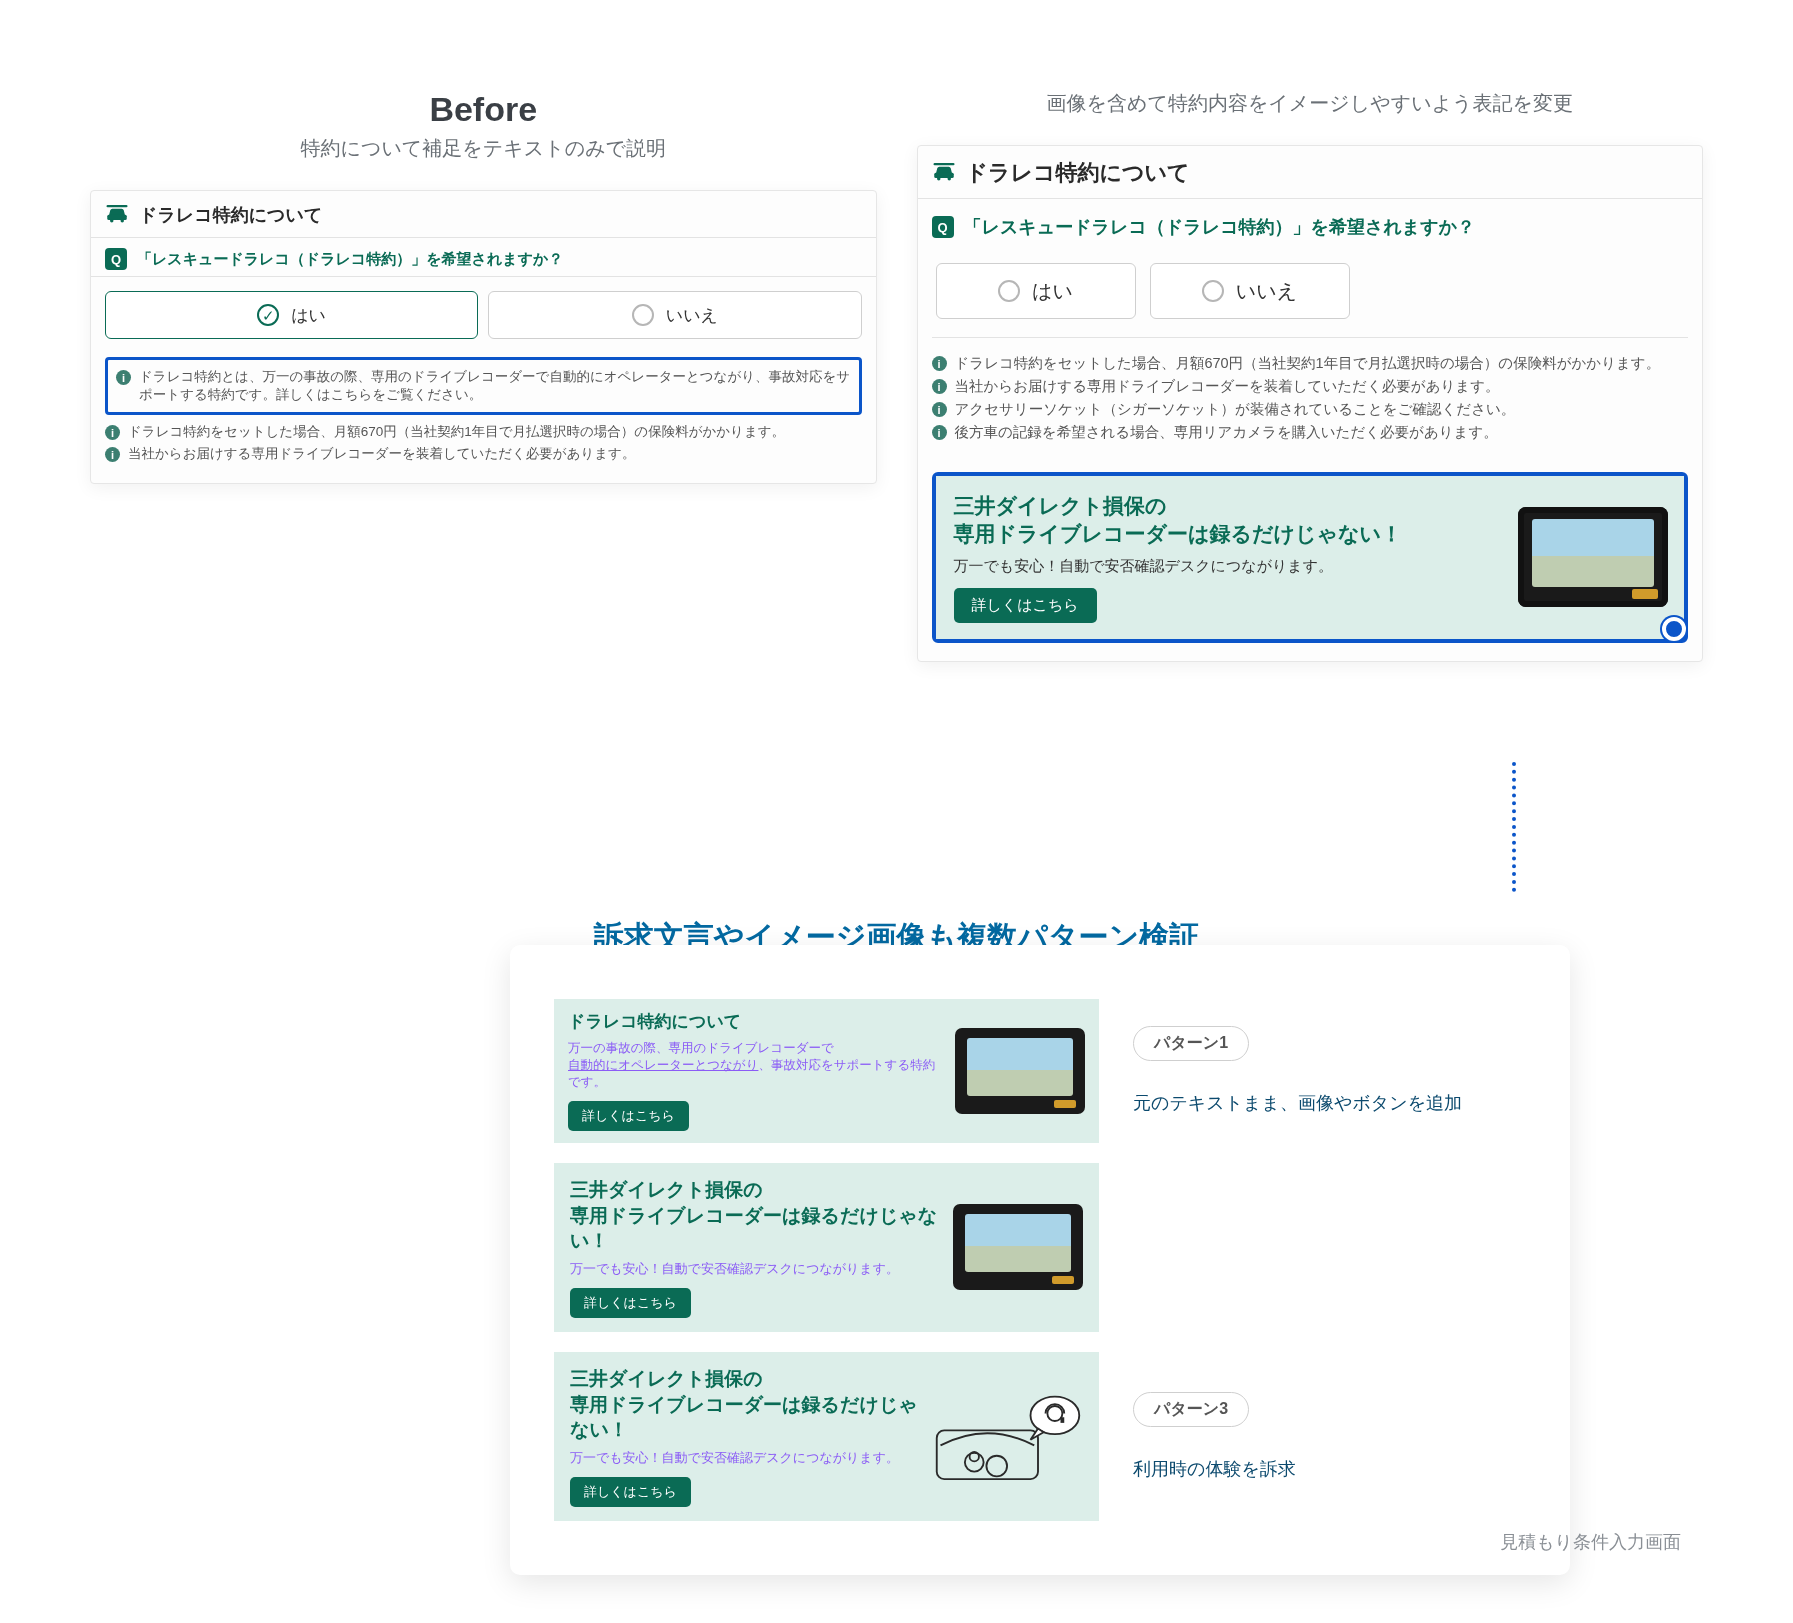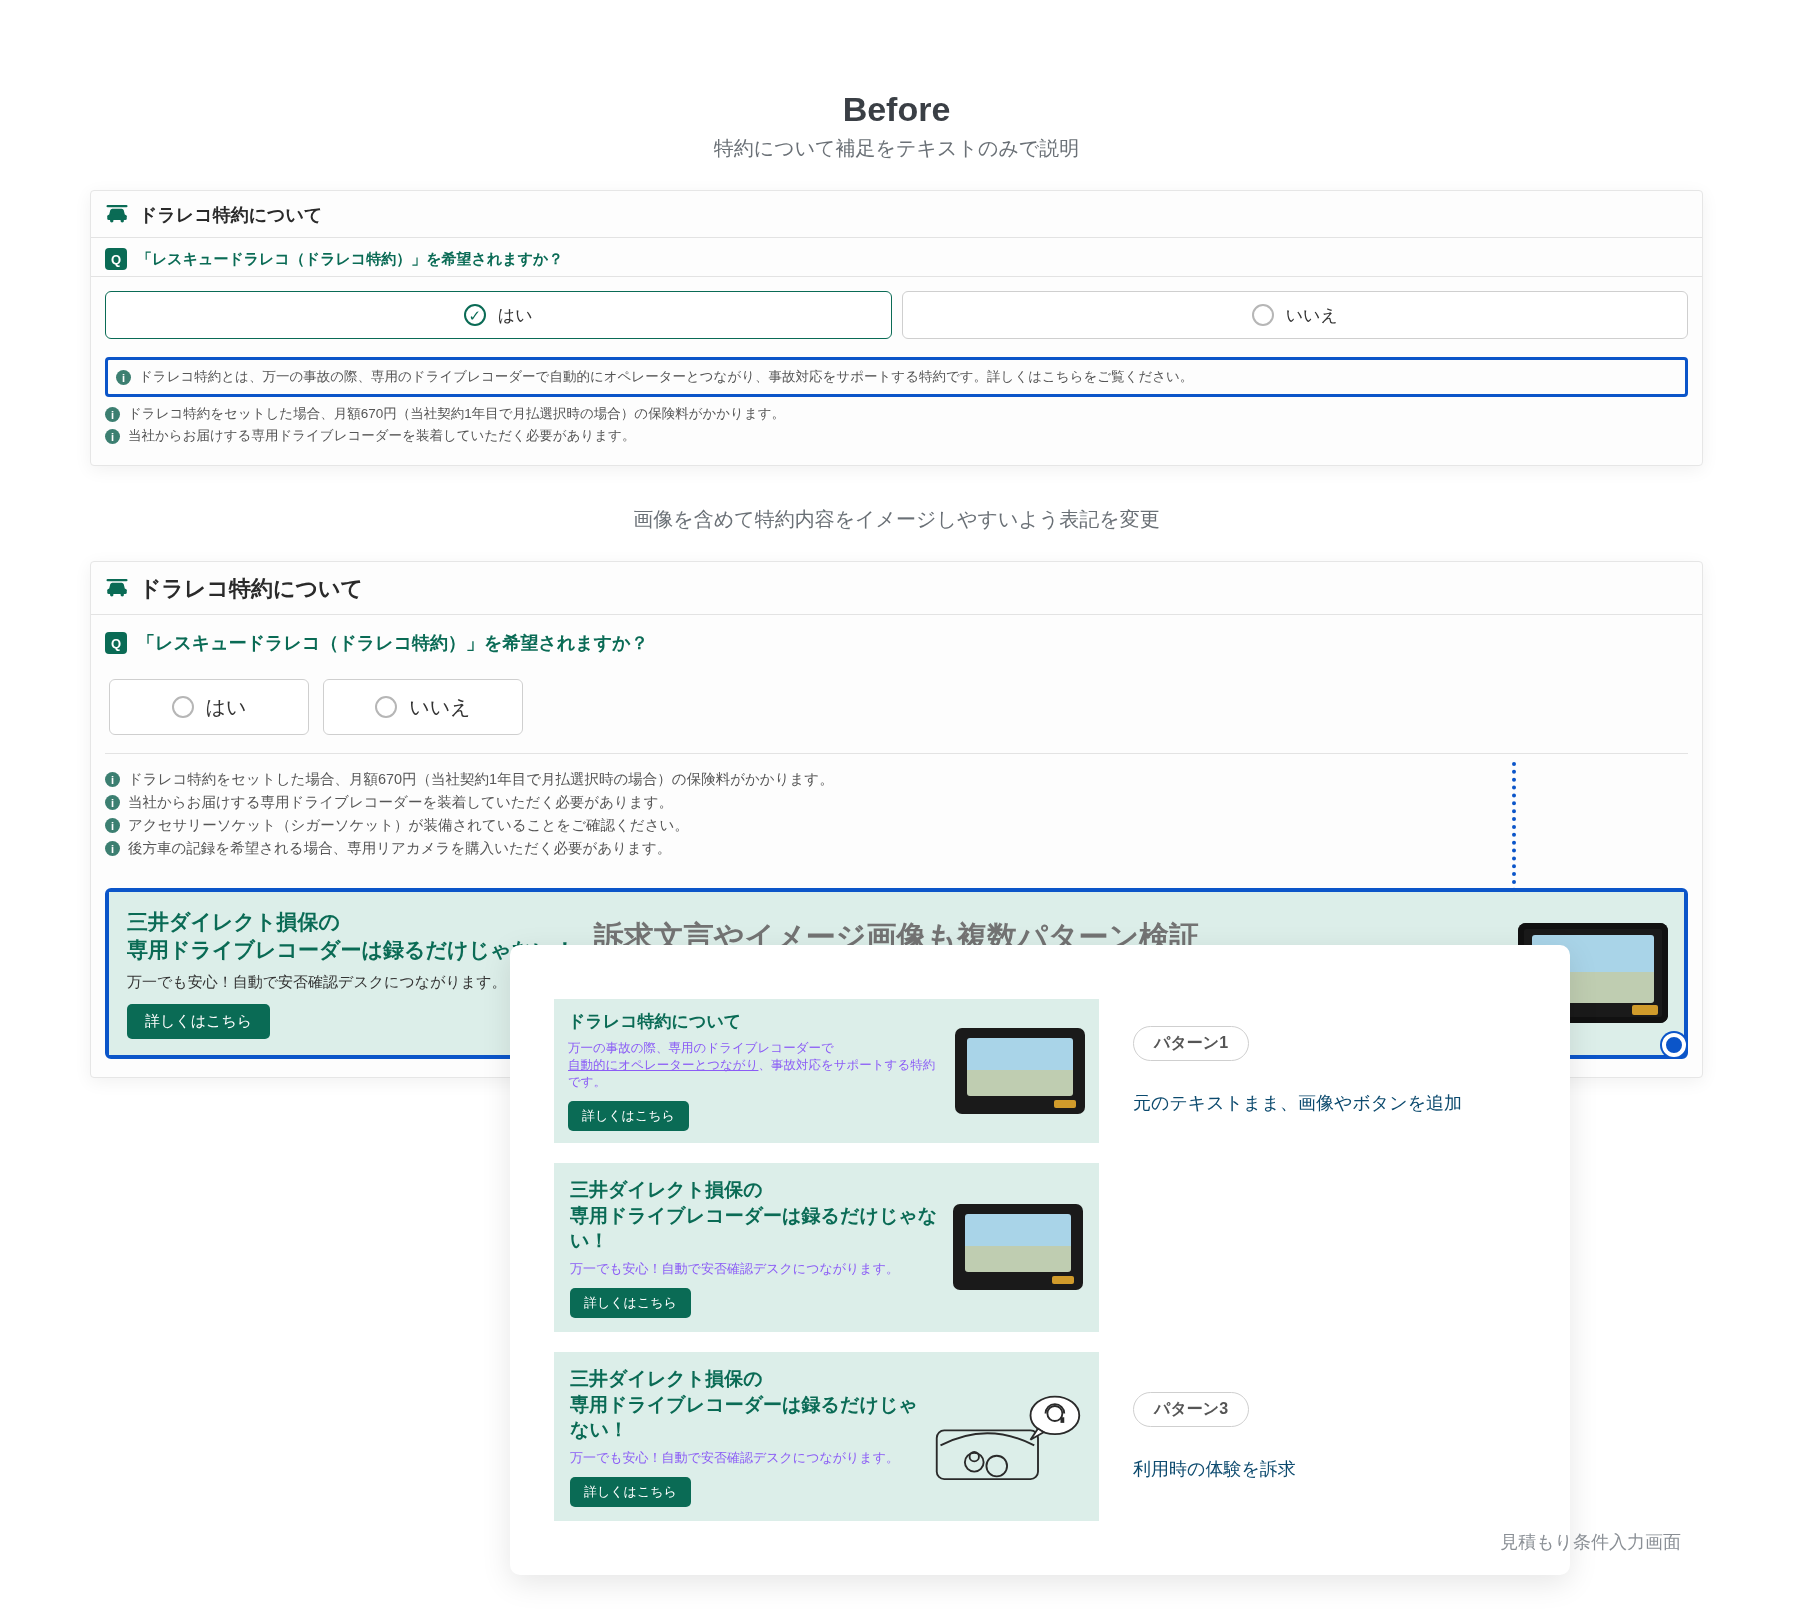"Before" .cols { flex-direction: column -> none }
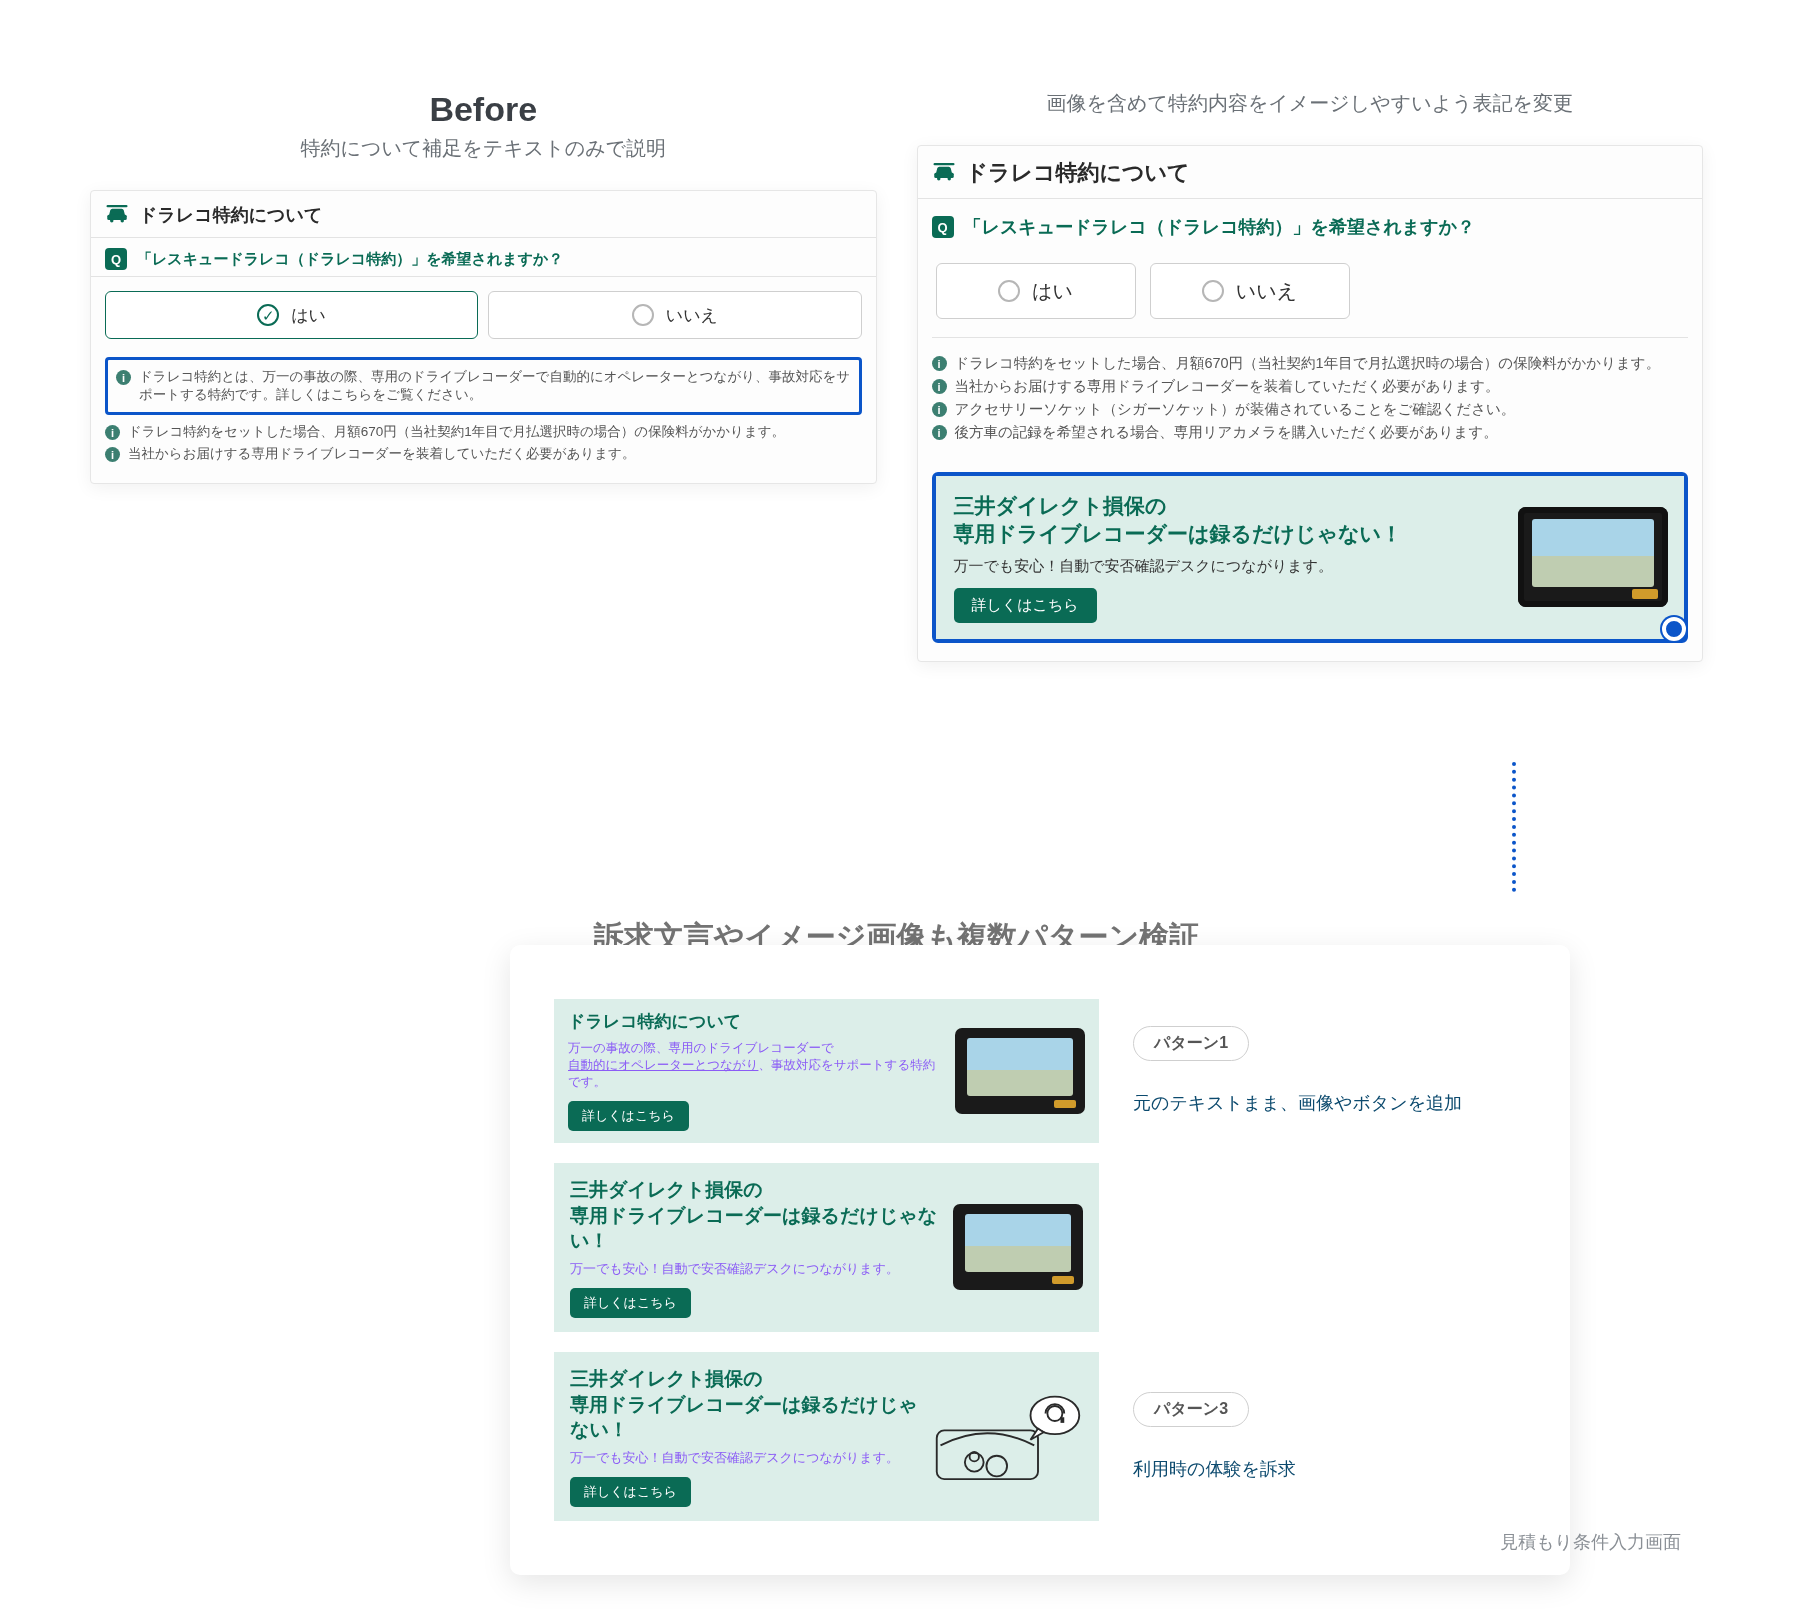"訴求文言やイメージ画像も複数パターン検証" .lower-title { color: #737373 -> #0369a1 }
